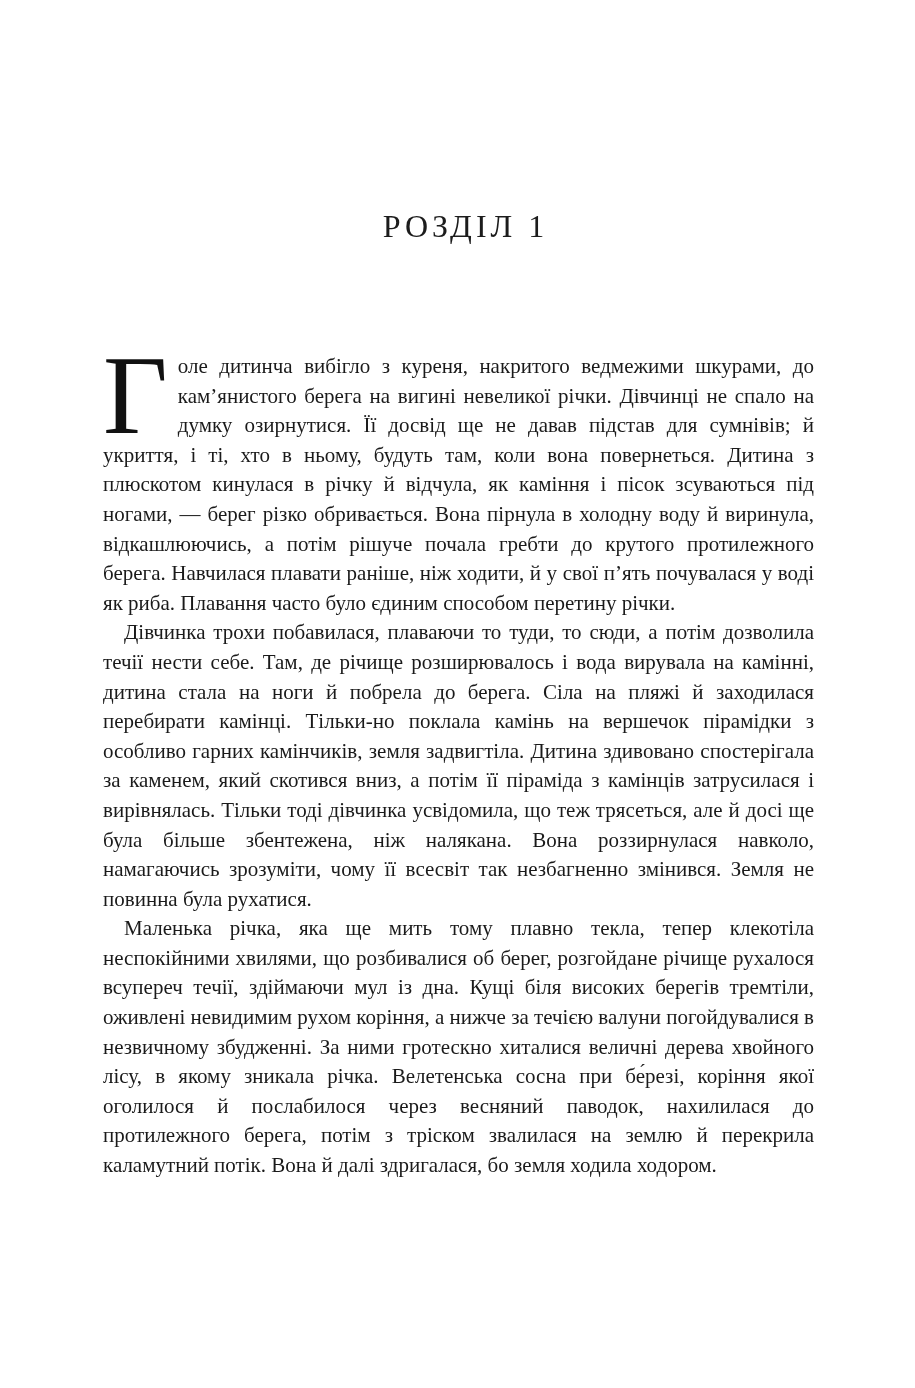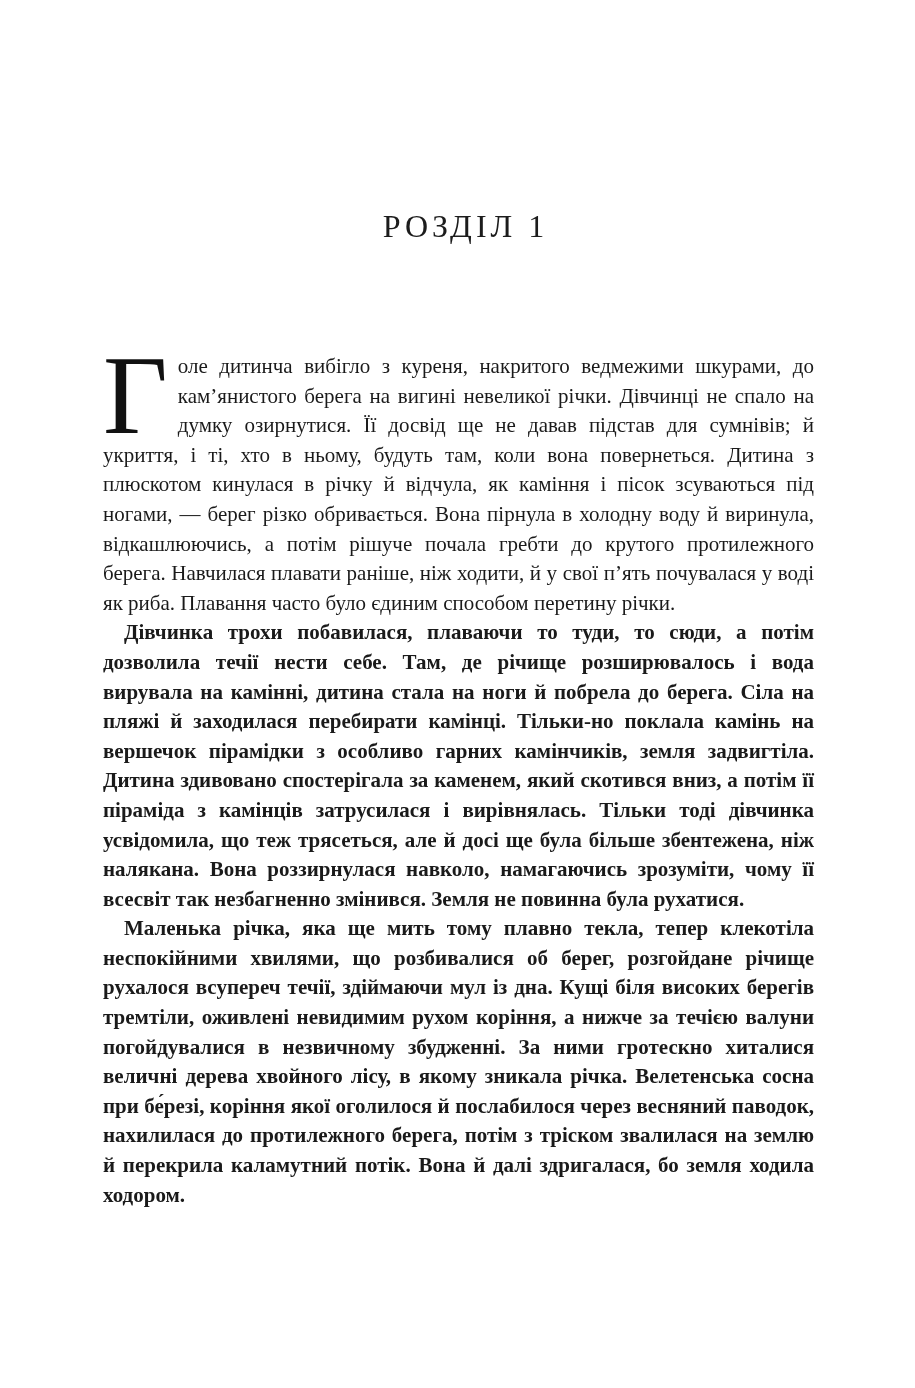"Дівчинка трохи побавилася, плаваючи то" .para.indent { font-weight: bold -> none }
